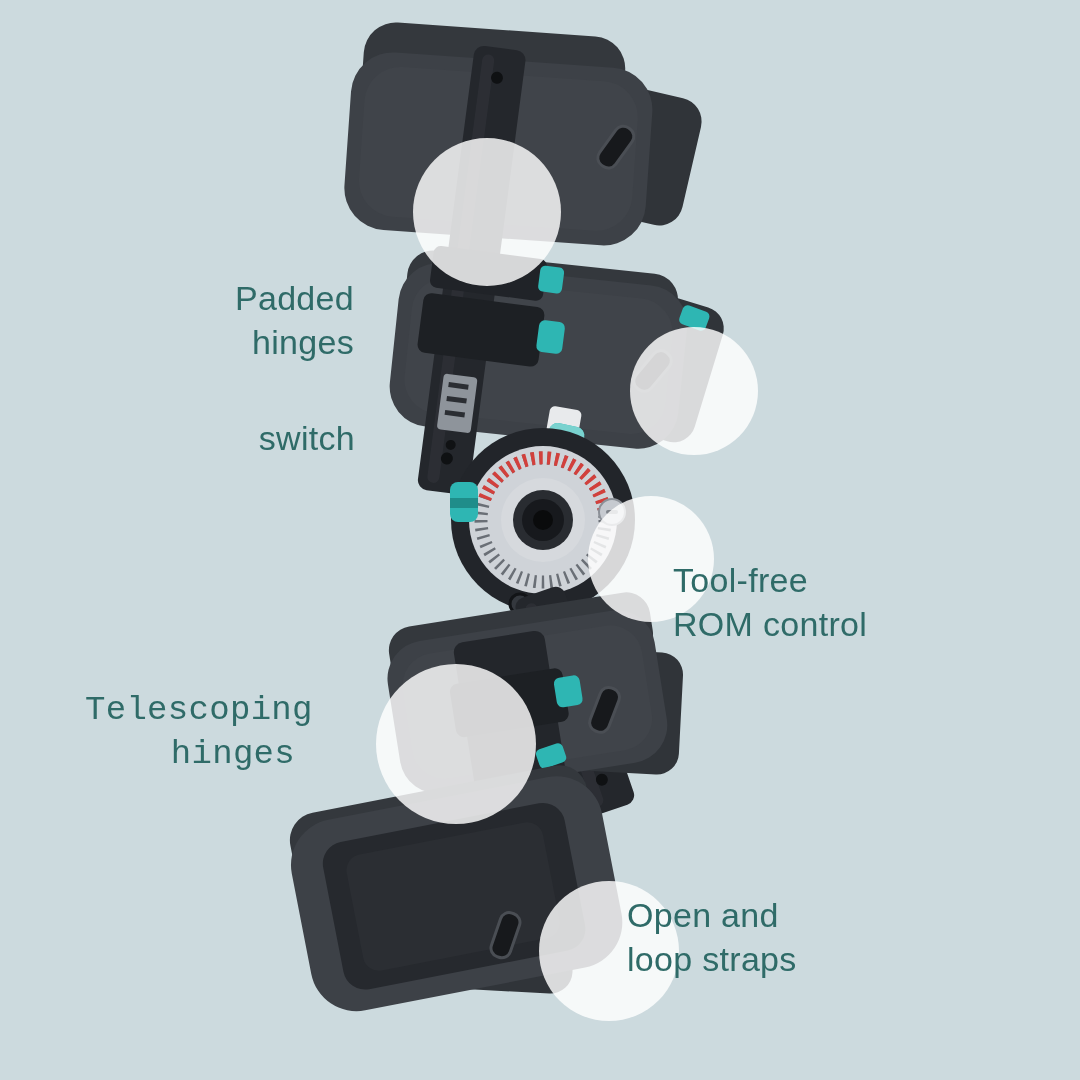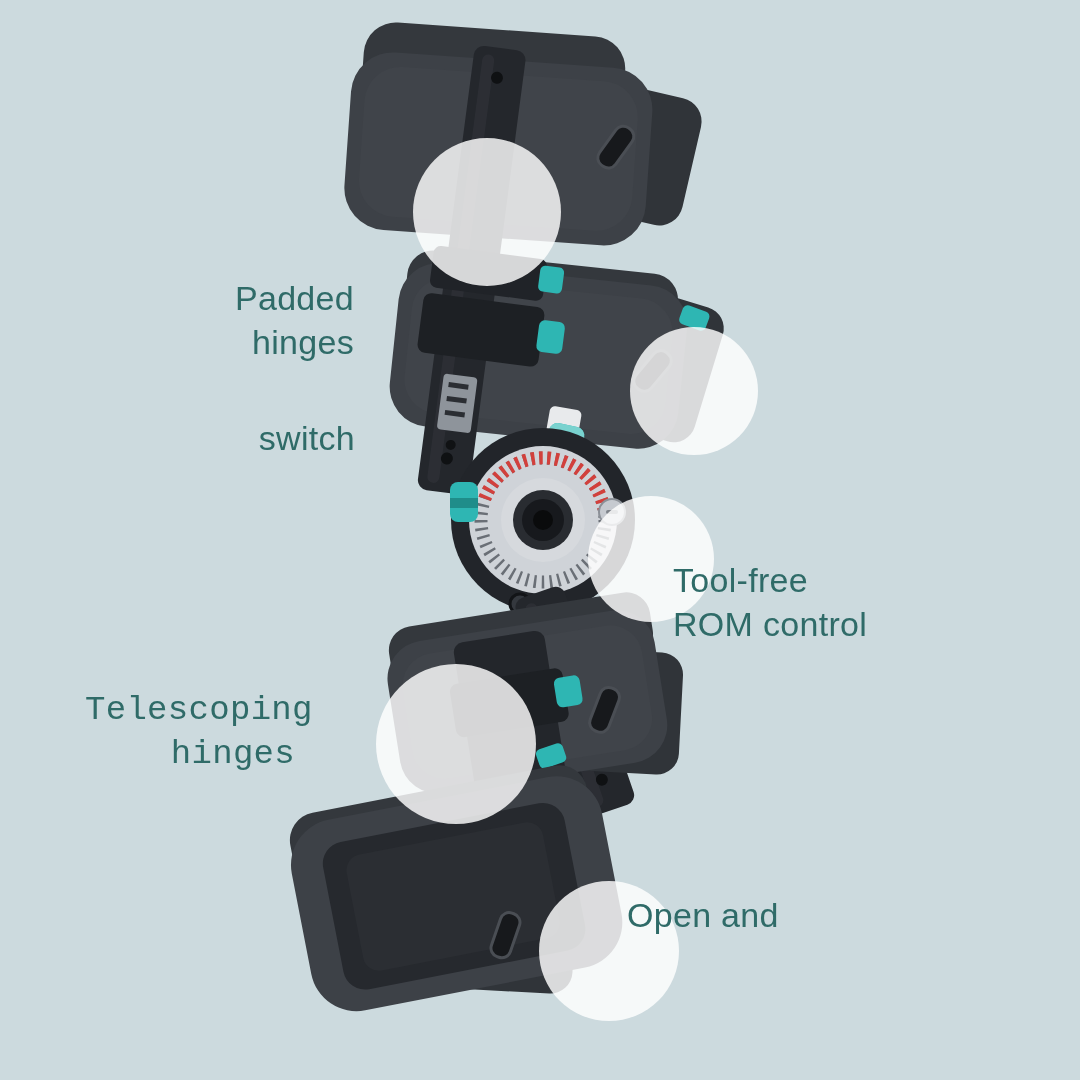"loop straps" span { html: none -> <span>loop straps</span> }
